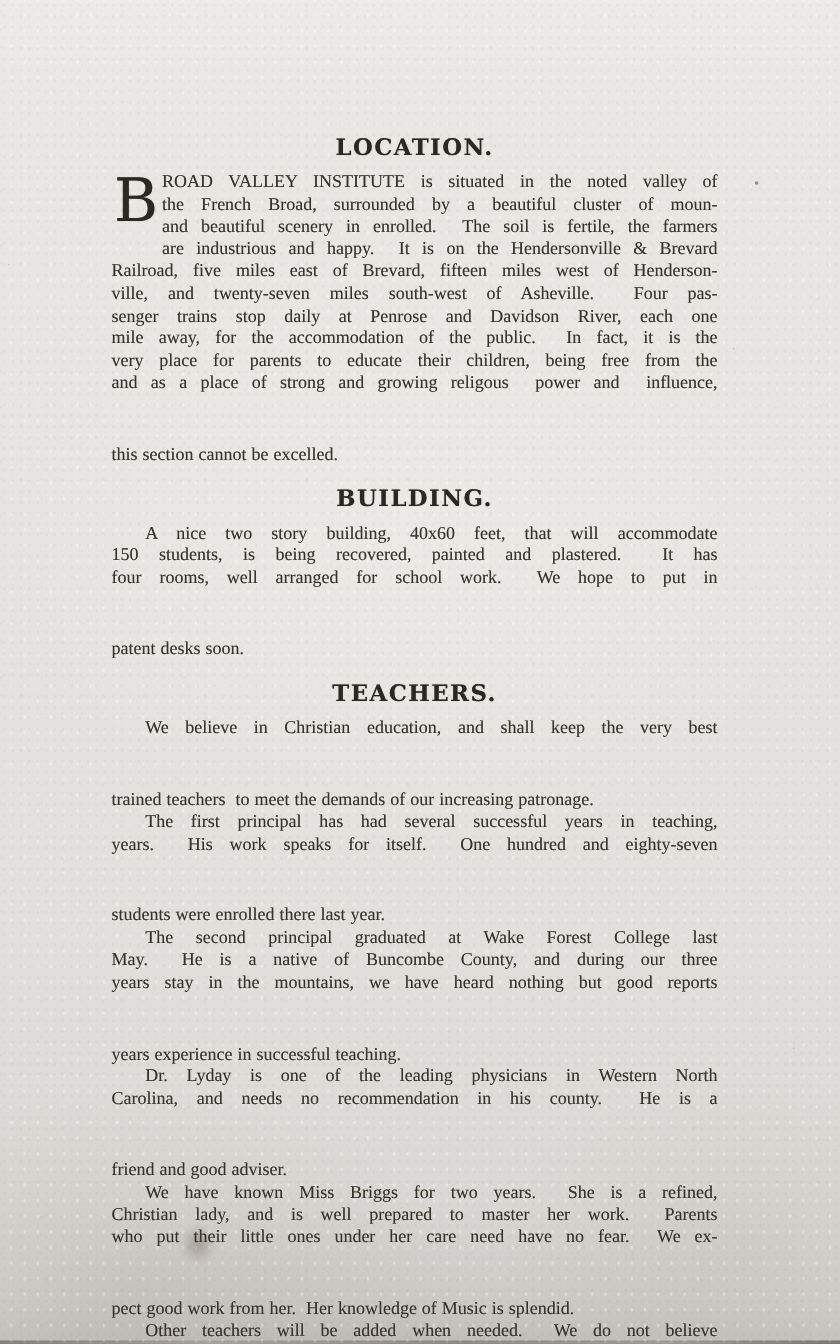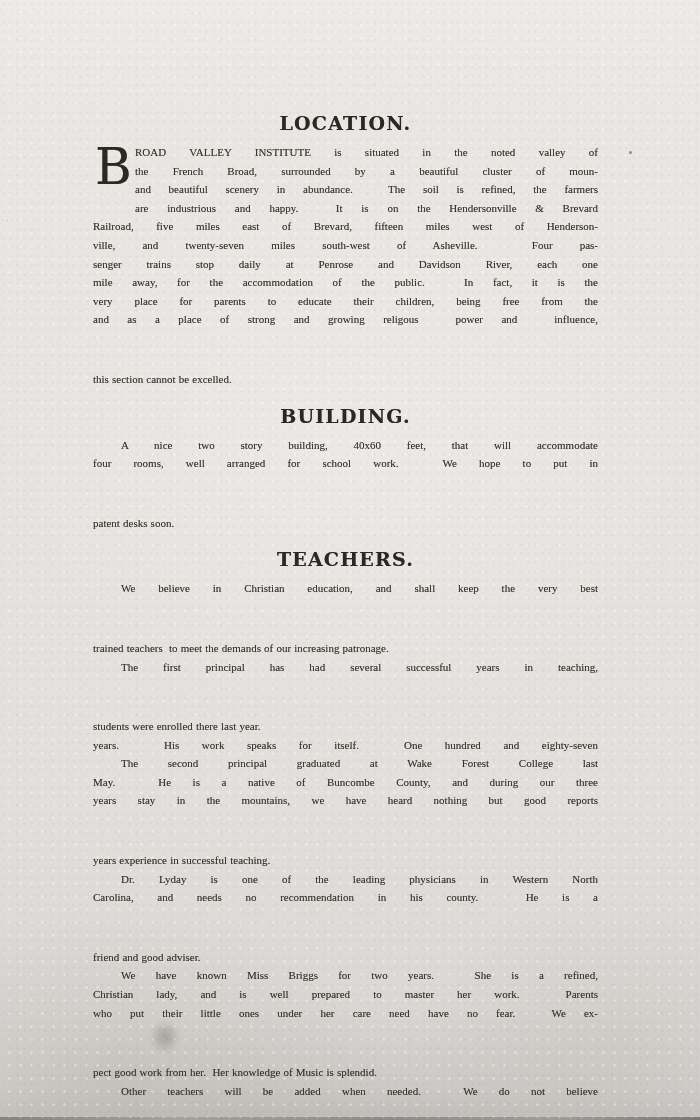"ROAD VALLEY INSTITUTE is situated" .line { font-size: 11px -> 15px }
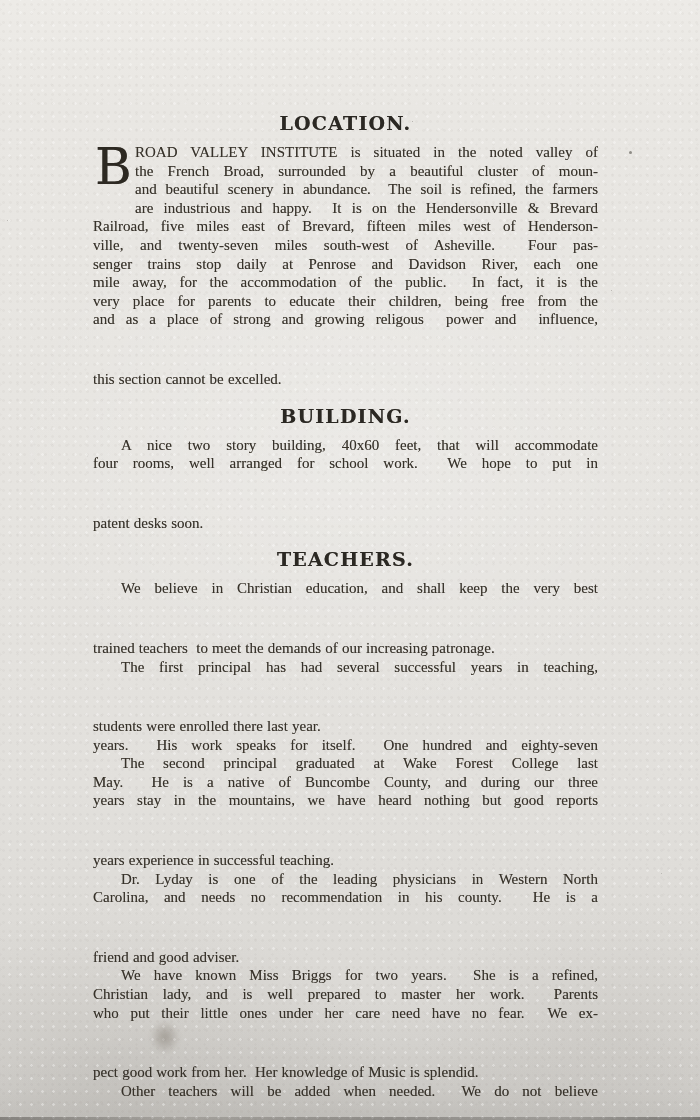"and beautiful scenery in abundance." div.line { text: abundance.  The soil is refined -> enrolled.  The soil is fertile }
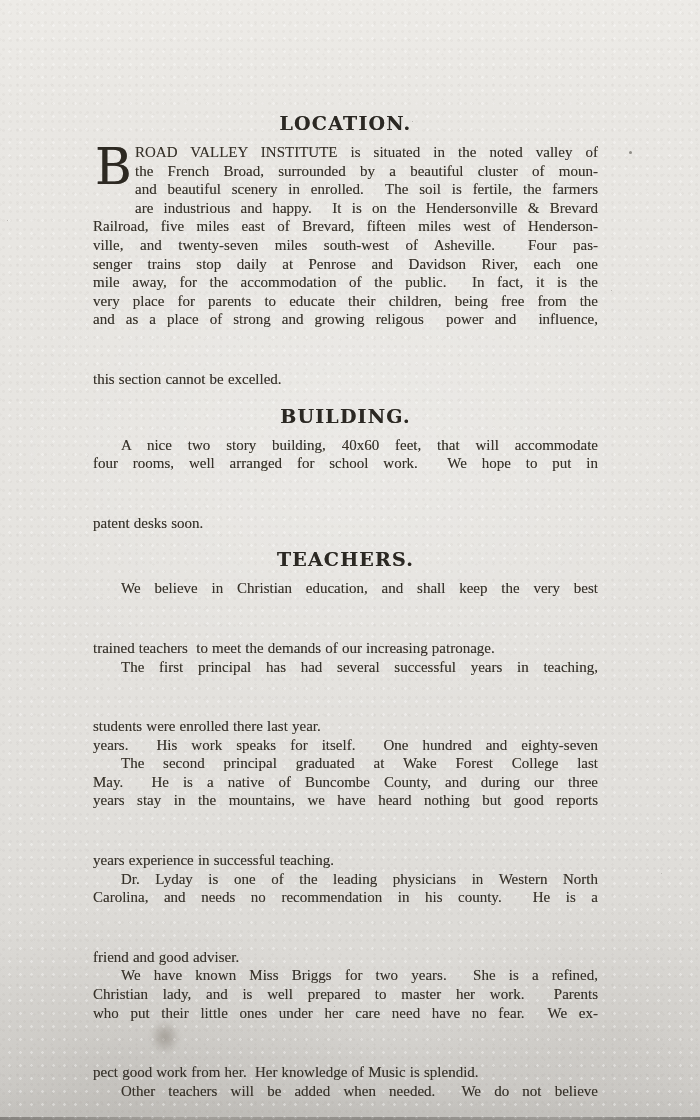"150 students, is being recovered," div.line { html: none -> <div>150 students, is being recovered, painted and plastered. It has</div> }
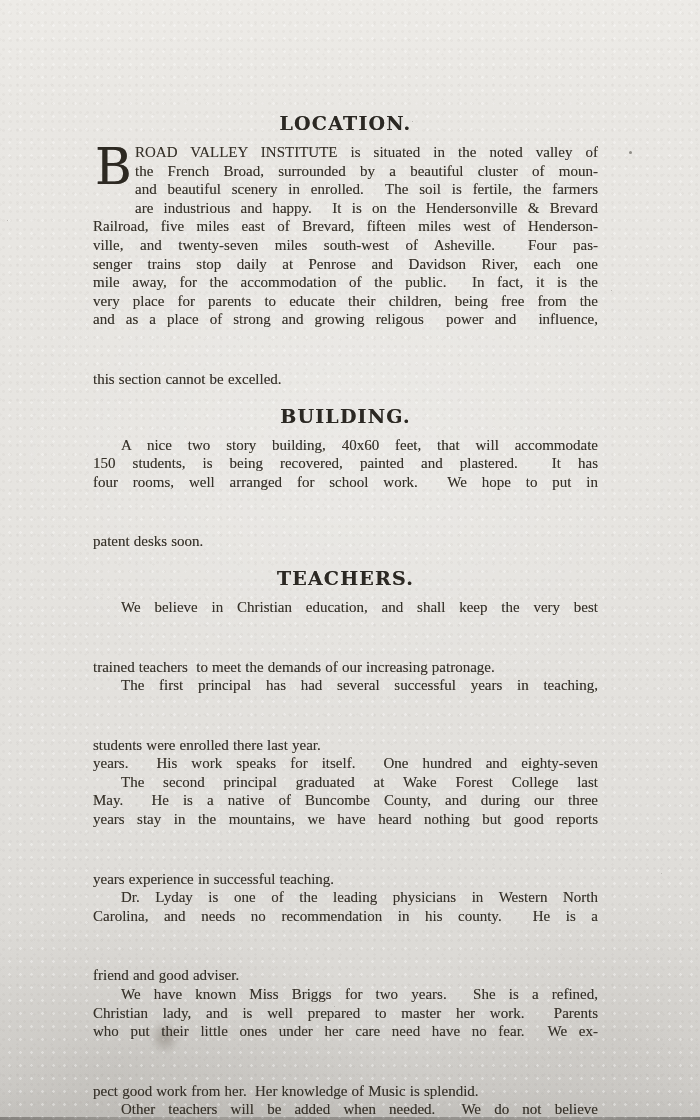"students were enrolled there last" div.line { order: before "years. His work speaks for" -> after "years. His work speaks for" }
